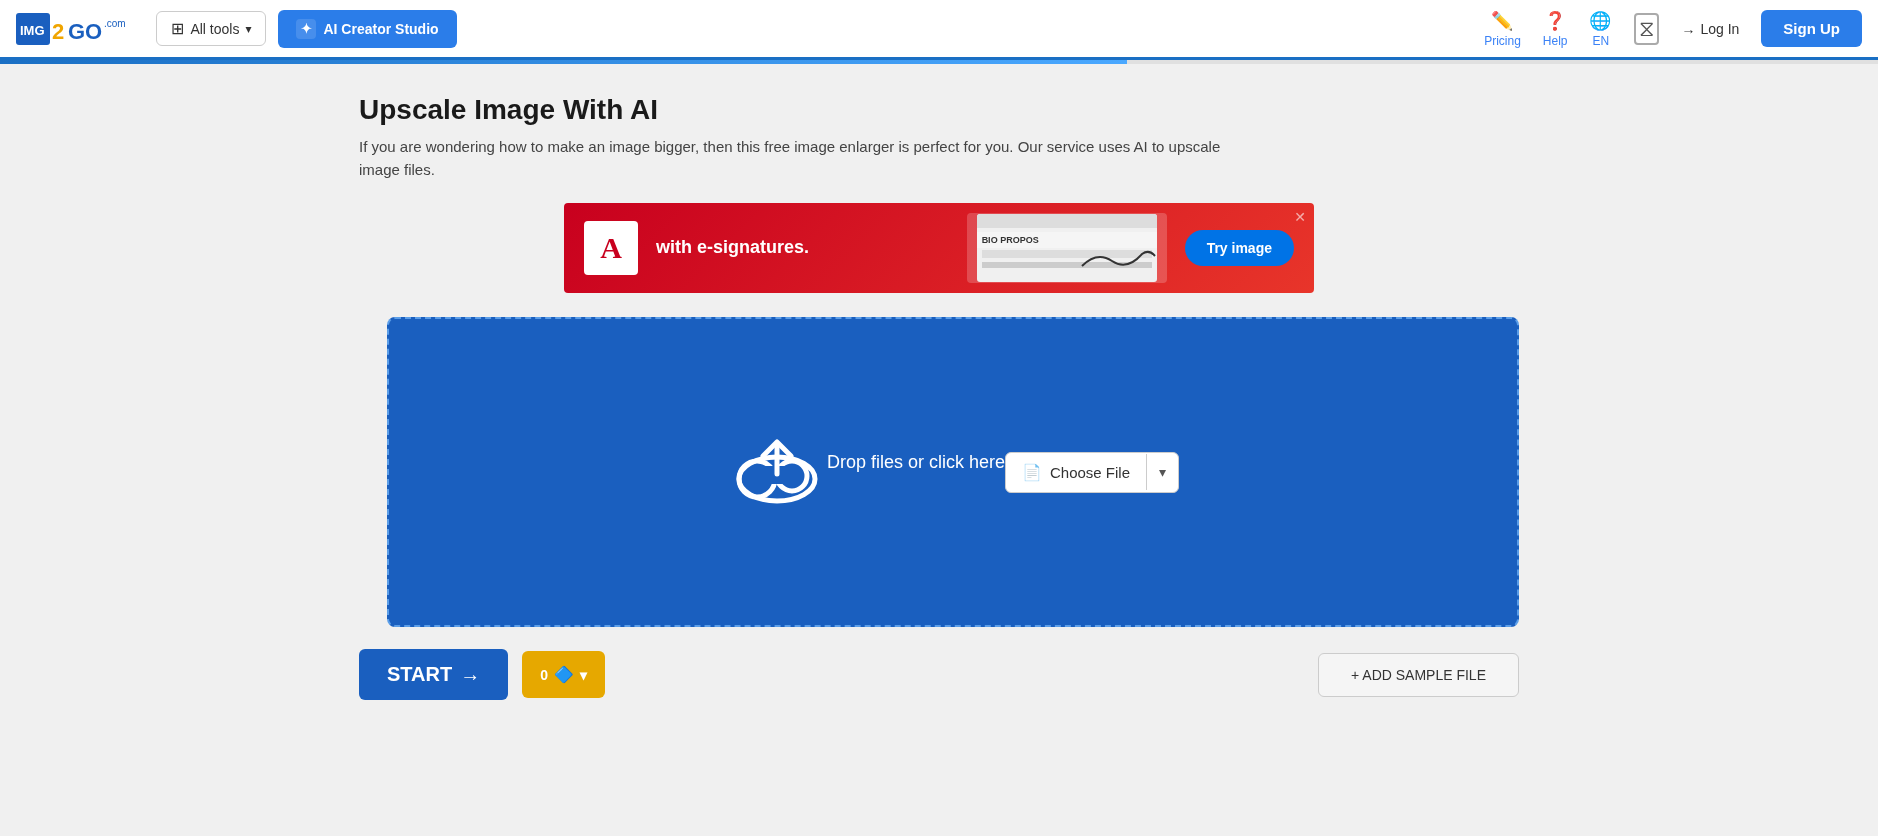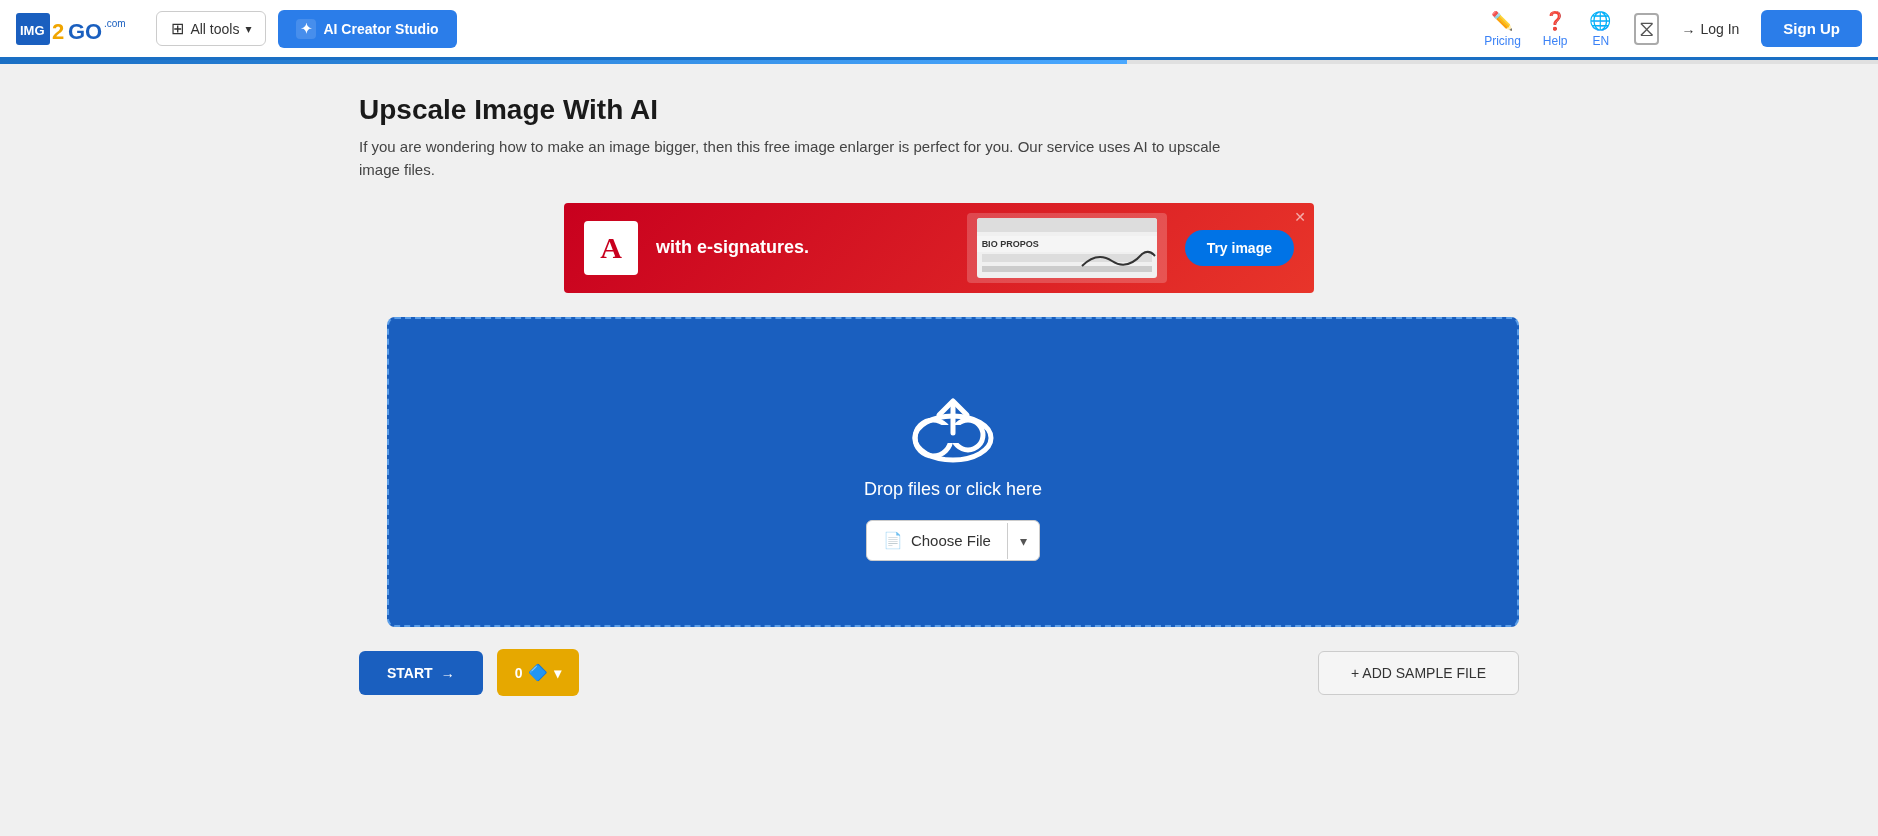"BIO PROPOS" .ad-mockup-inner { height: 60px -> 68px }
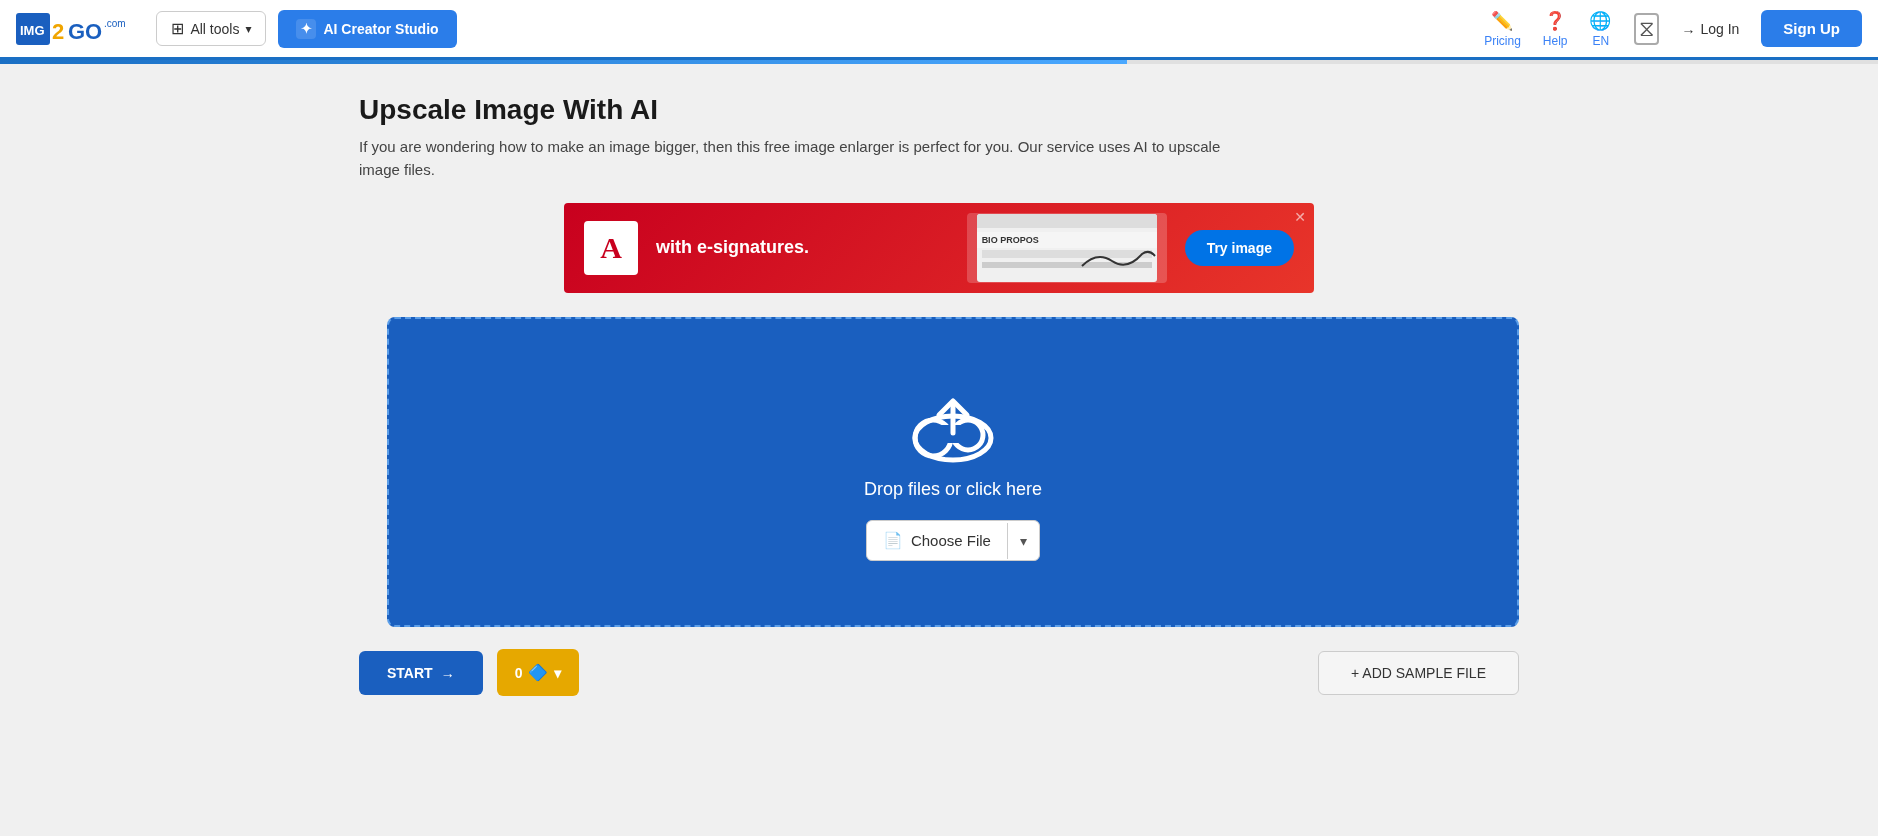"Drop files or click here" .upload-area { flex-direction: column -> row }
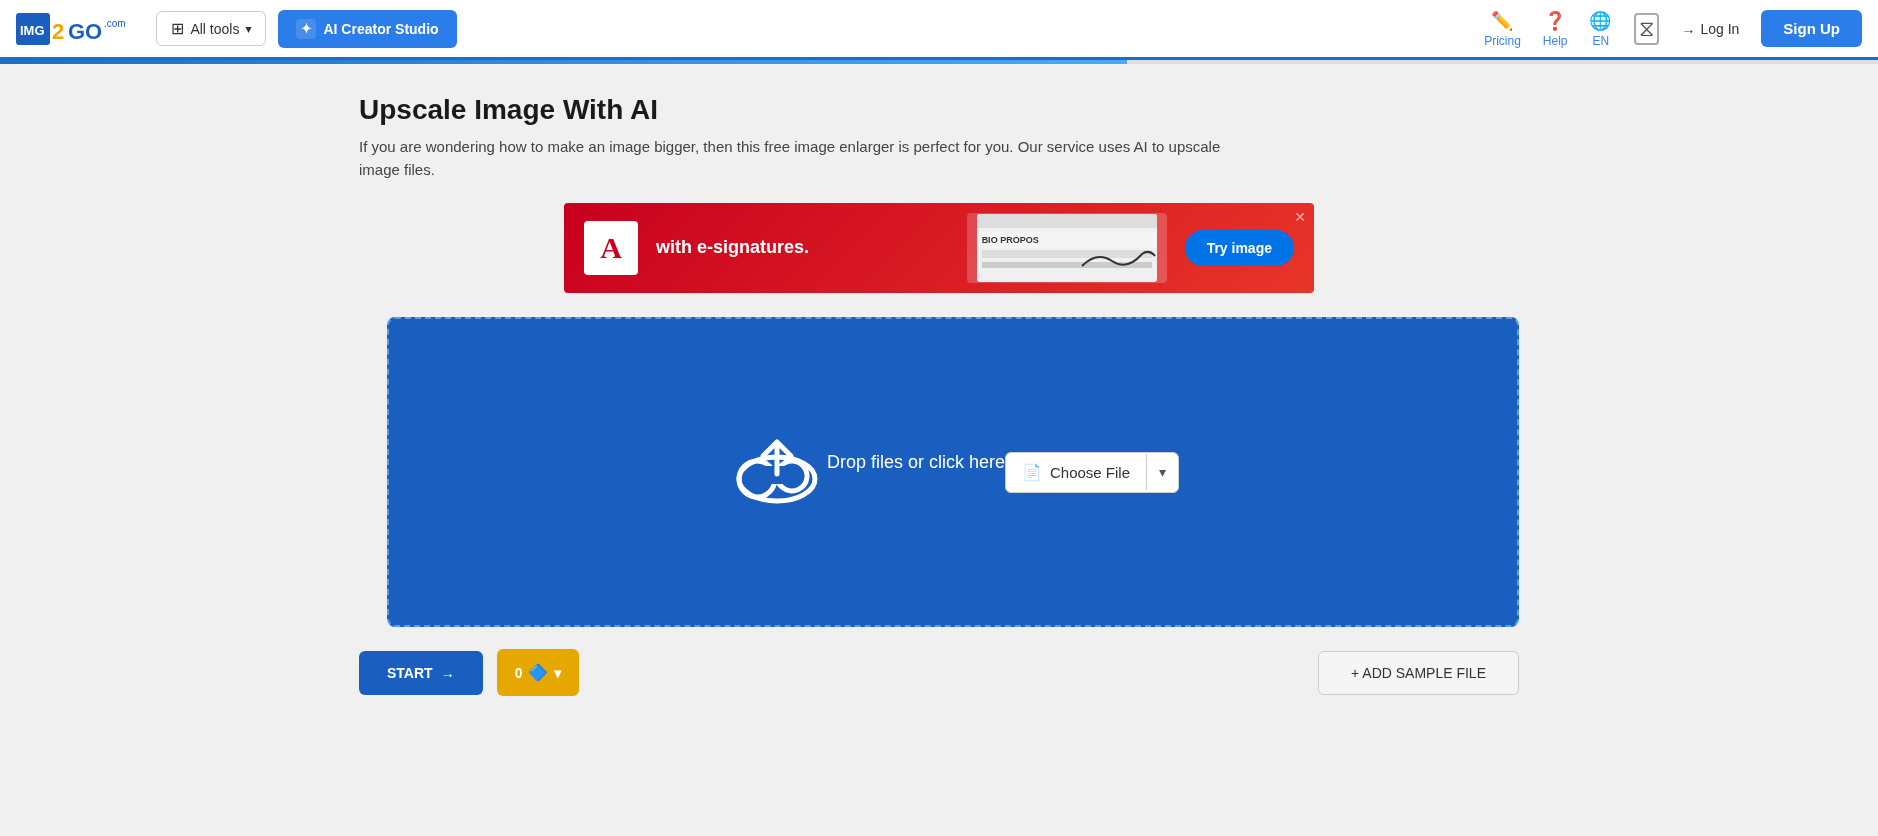"START" .start-btn { font-size: 14px -> 20px }
